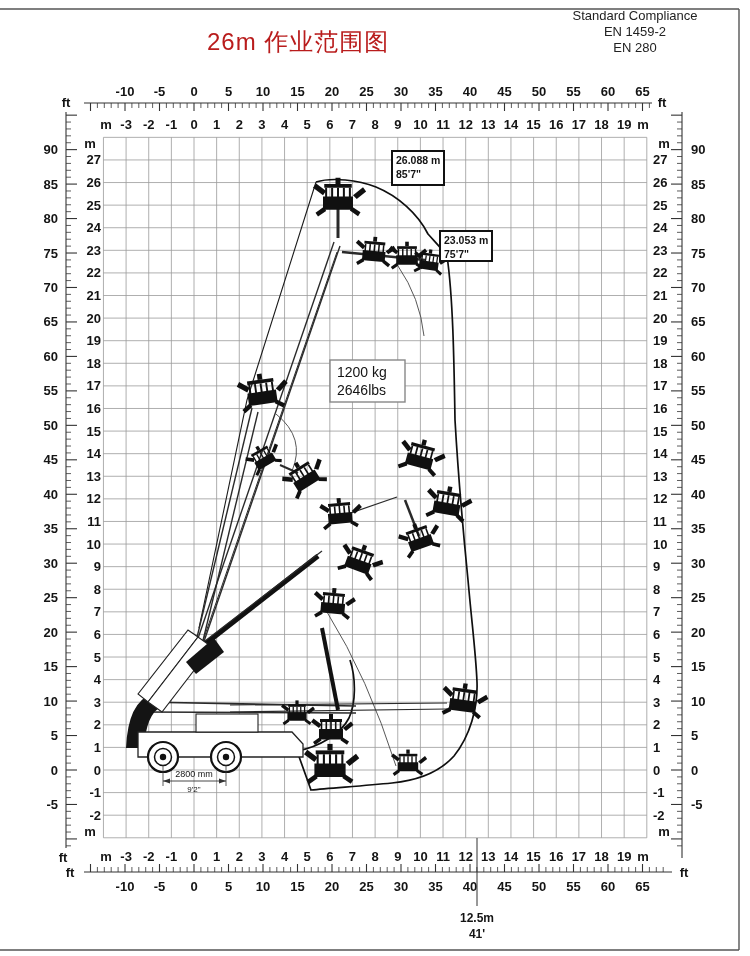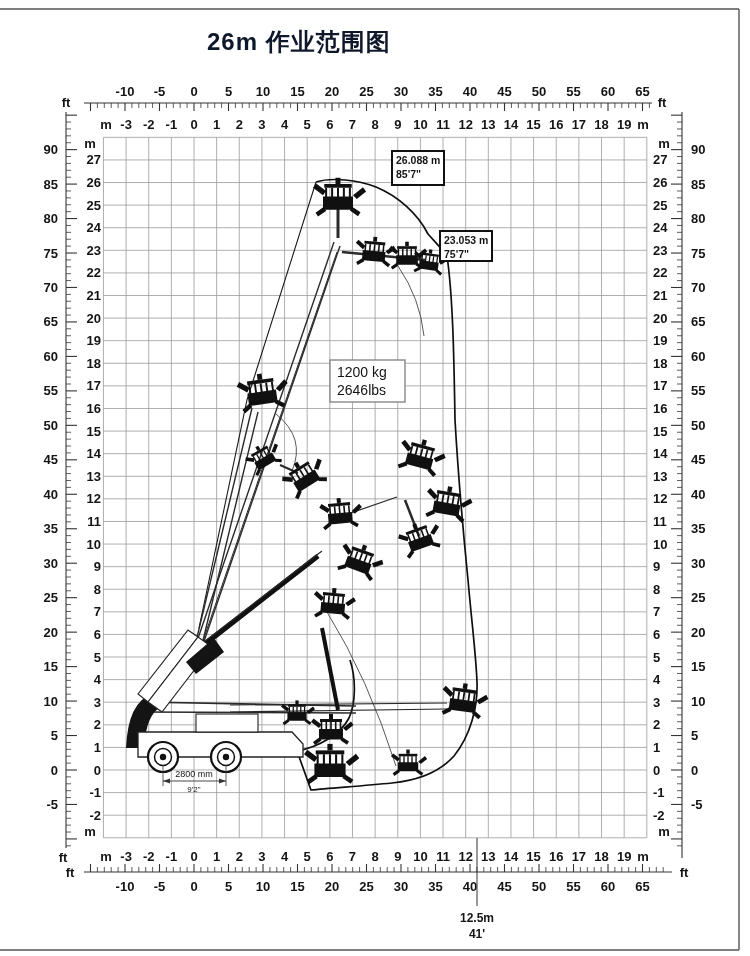"Standard Compliance" div.compliance { html: none -> <div> <div>Standard Compliance</div> <div>EN 1459-2</div> <div>EN 280</div> </div> }
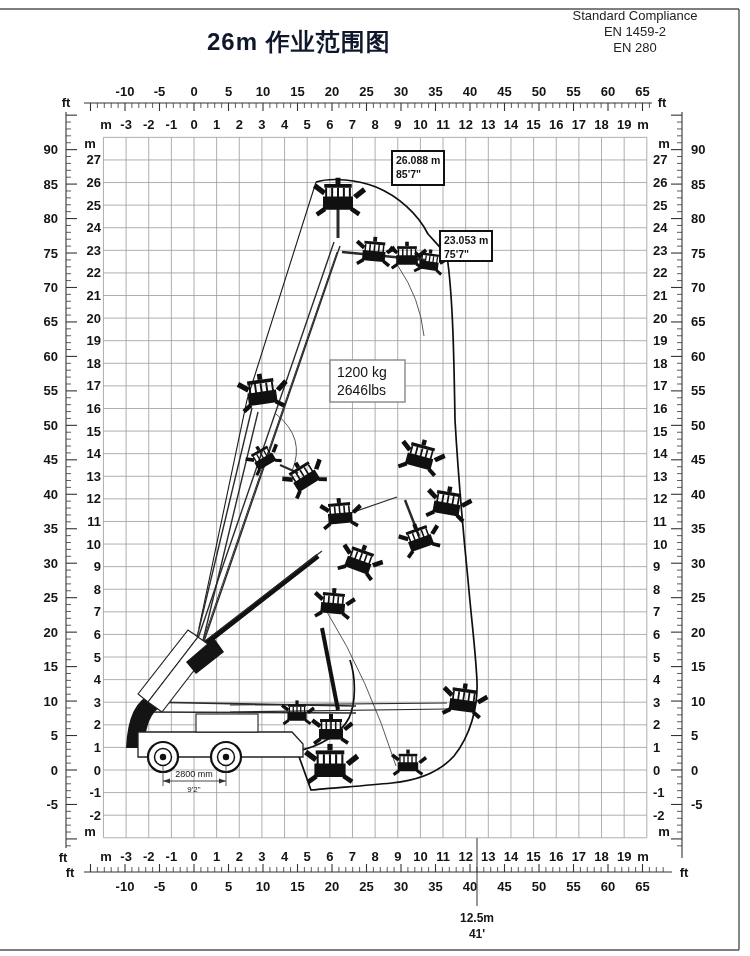"26m 作业范围图" .title { color: #0f172a -> #b91c1c; font-weight: bold -> none }
